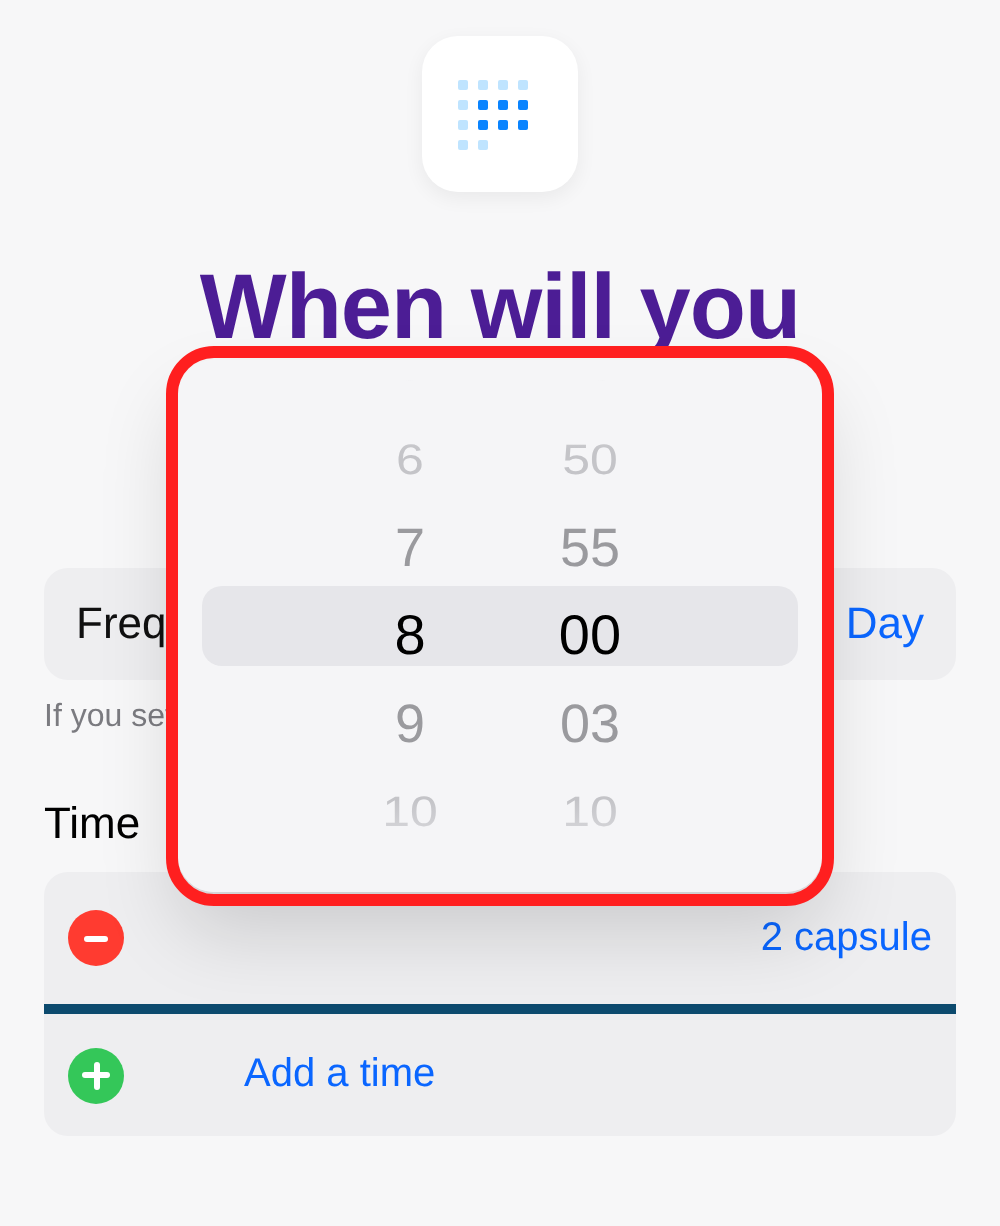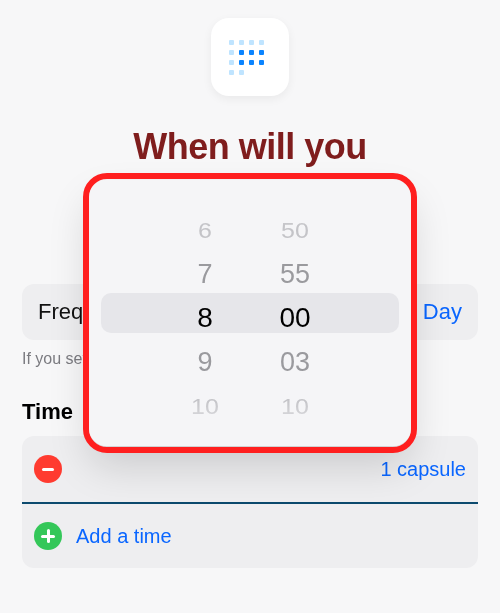"When will you" .title { color: #7f1d1d -> #4c1d95; font-size: 36px -> 46px }
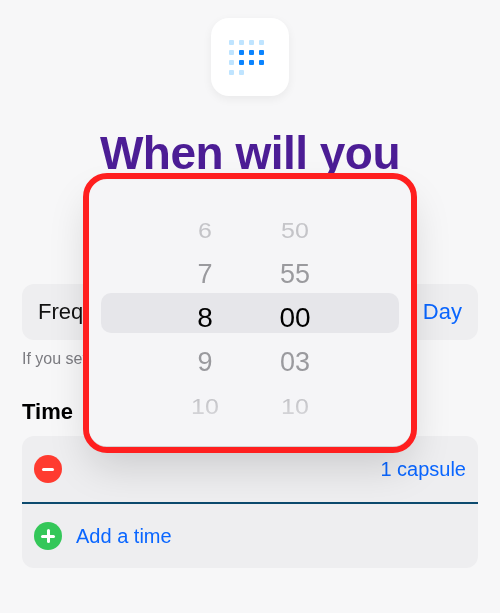"Time" .time-section-label { font-weight: 700 -> 400 }
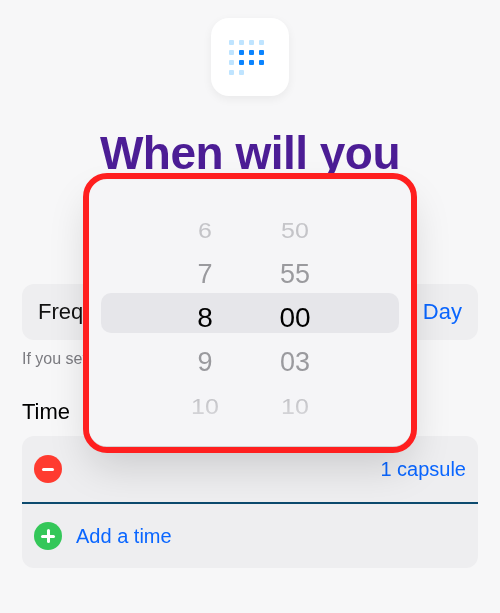"1 capsule" div.capsule { text: 1 -> 2 }
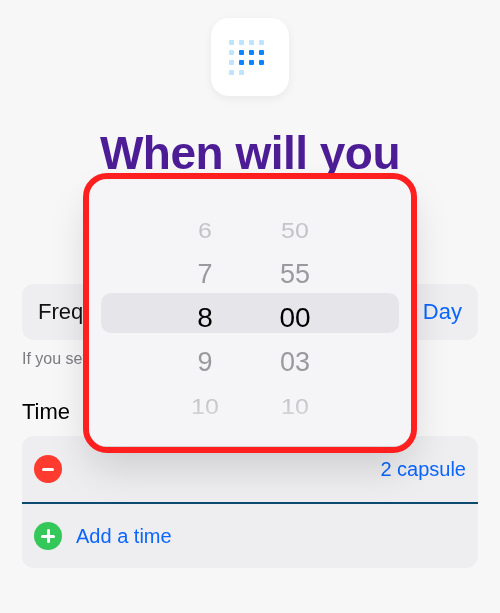"Add a time" .time-row + .time-row { border-top: 2px solid #0c4a6e -> 5px solid #0c4a6e; gap: none -> 46px }
